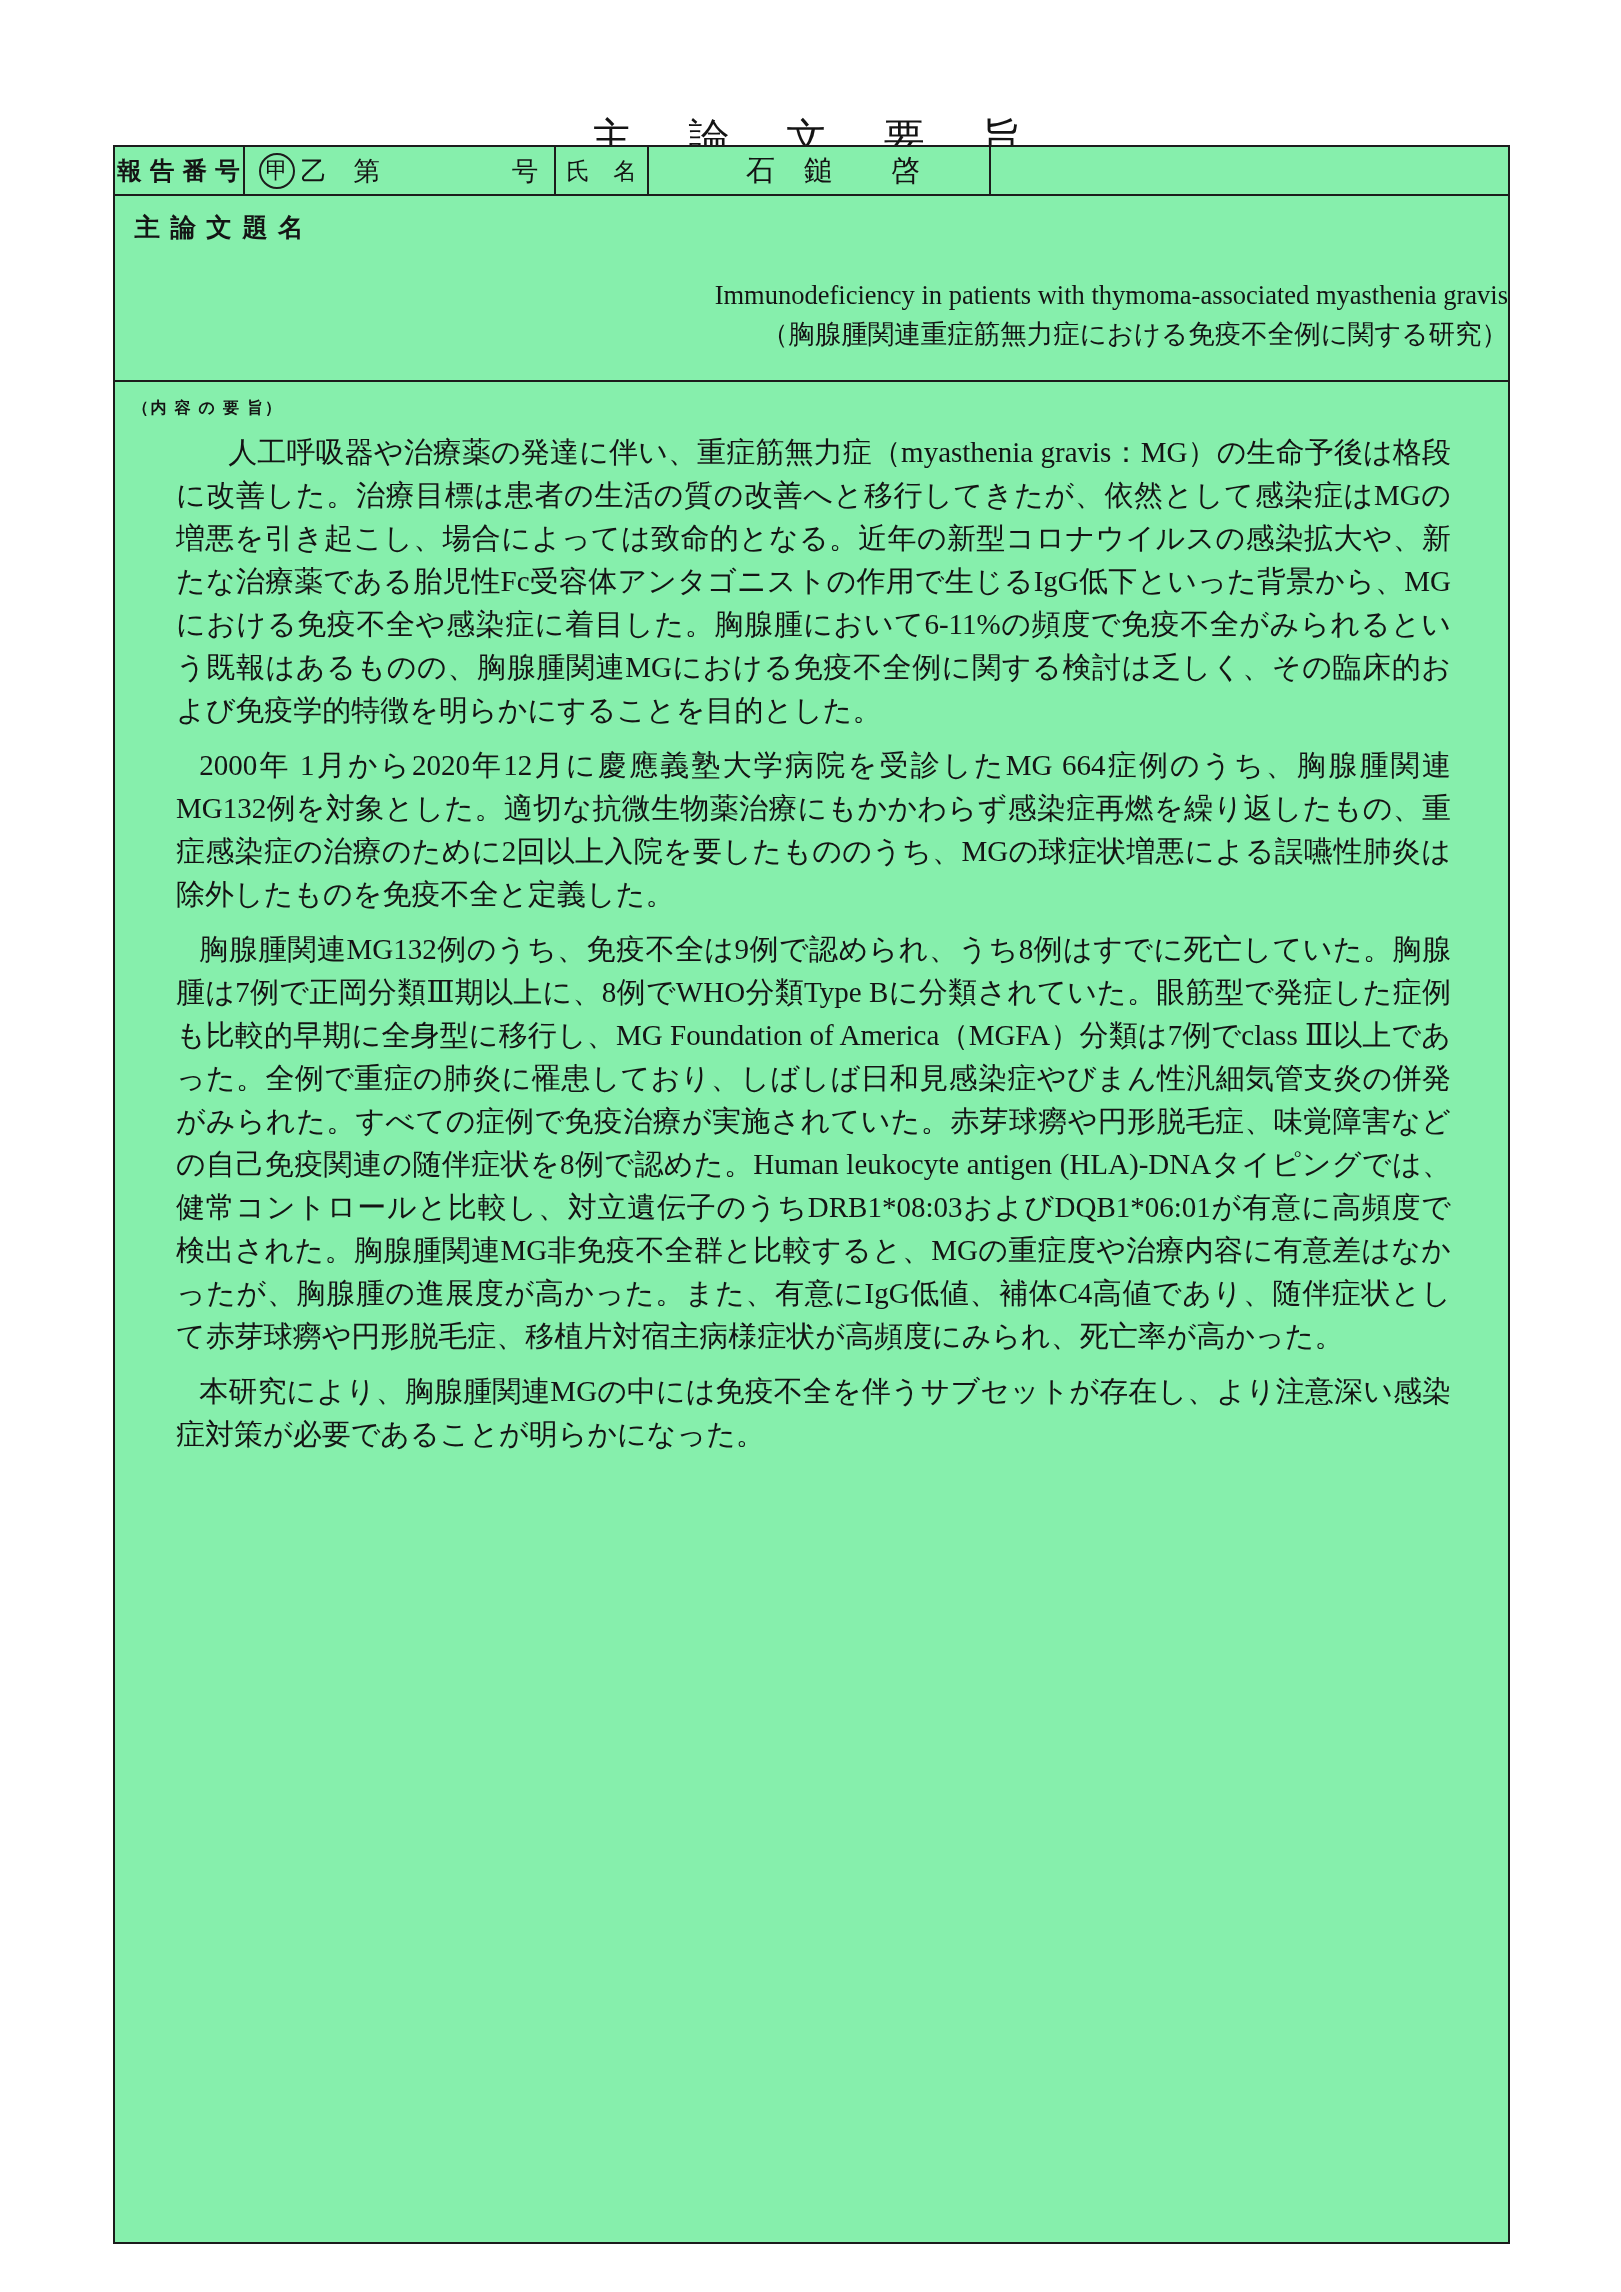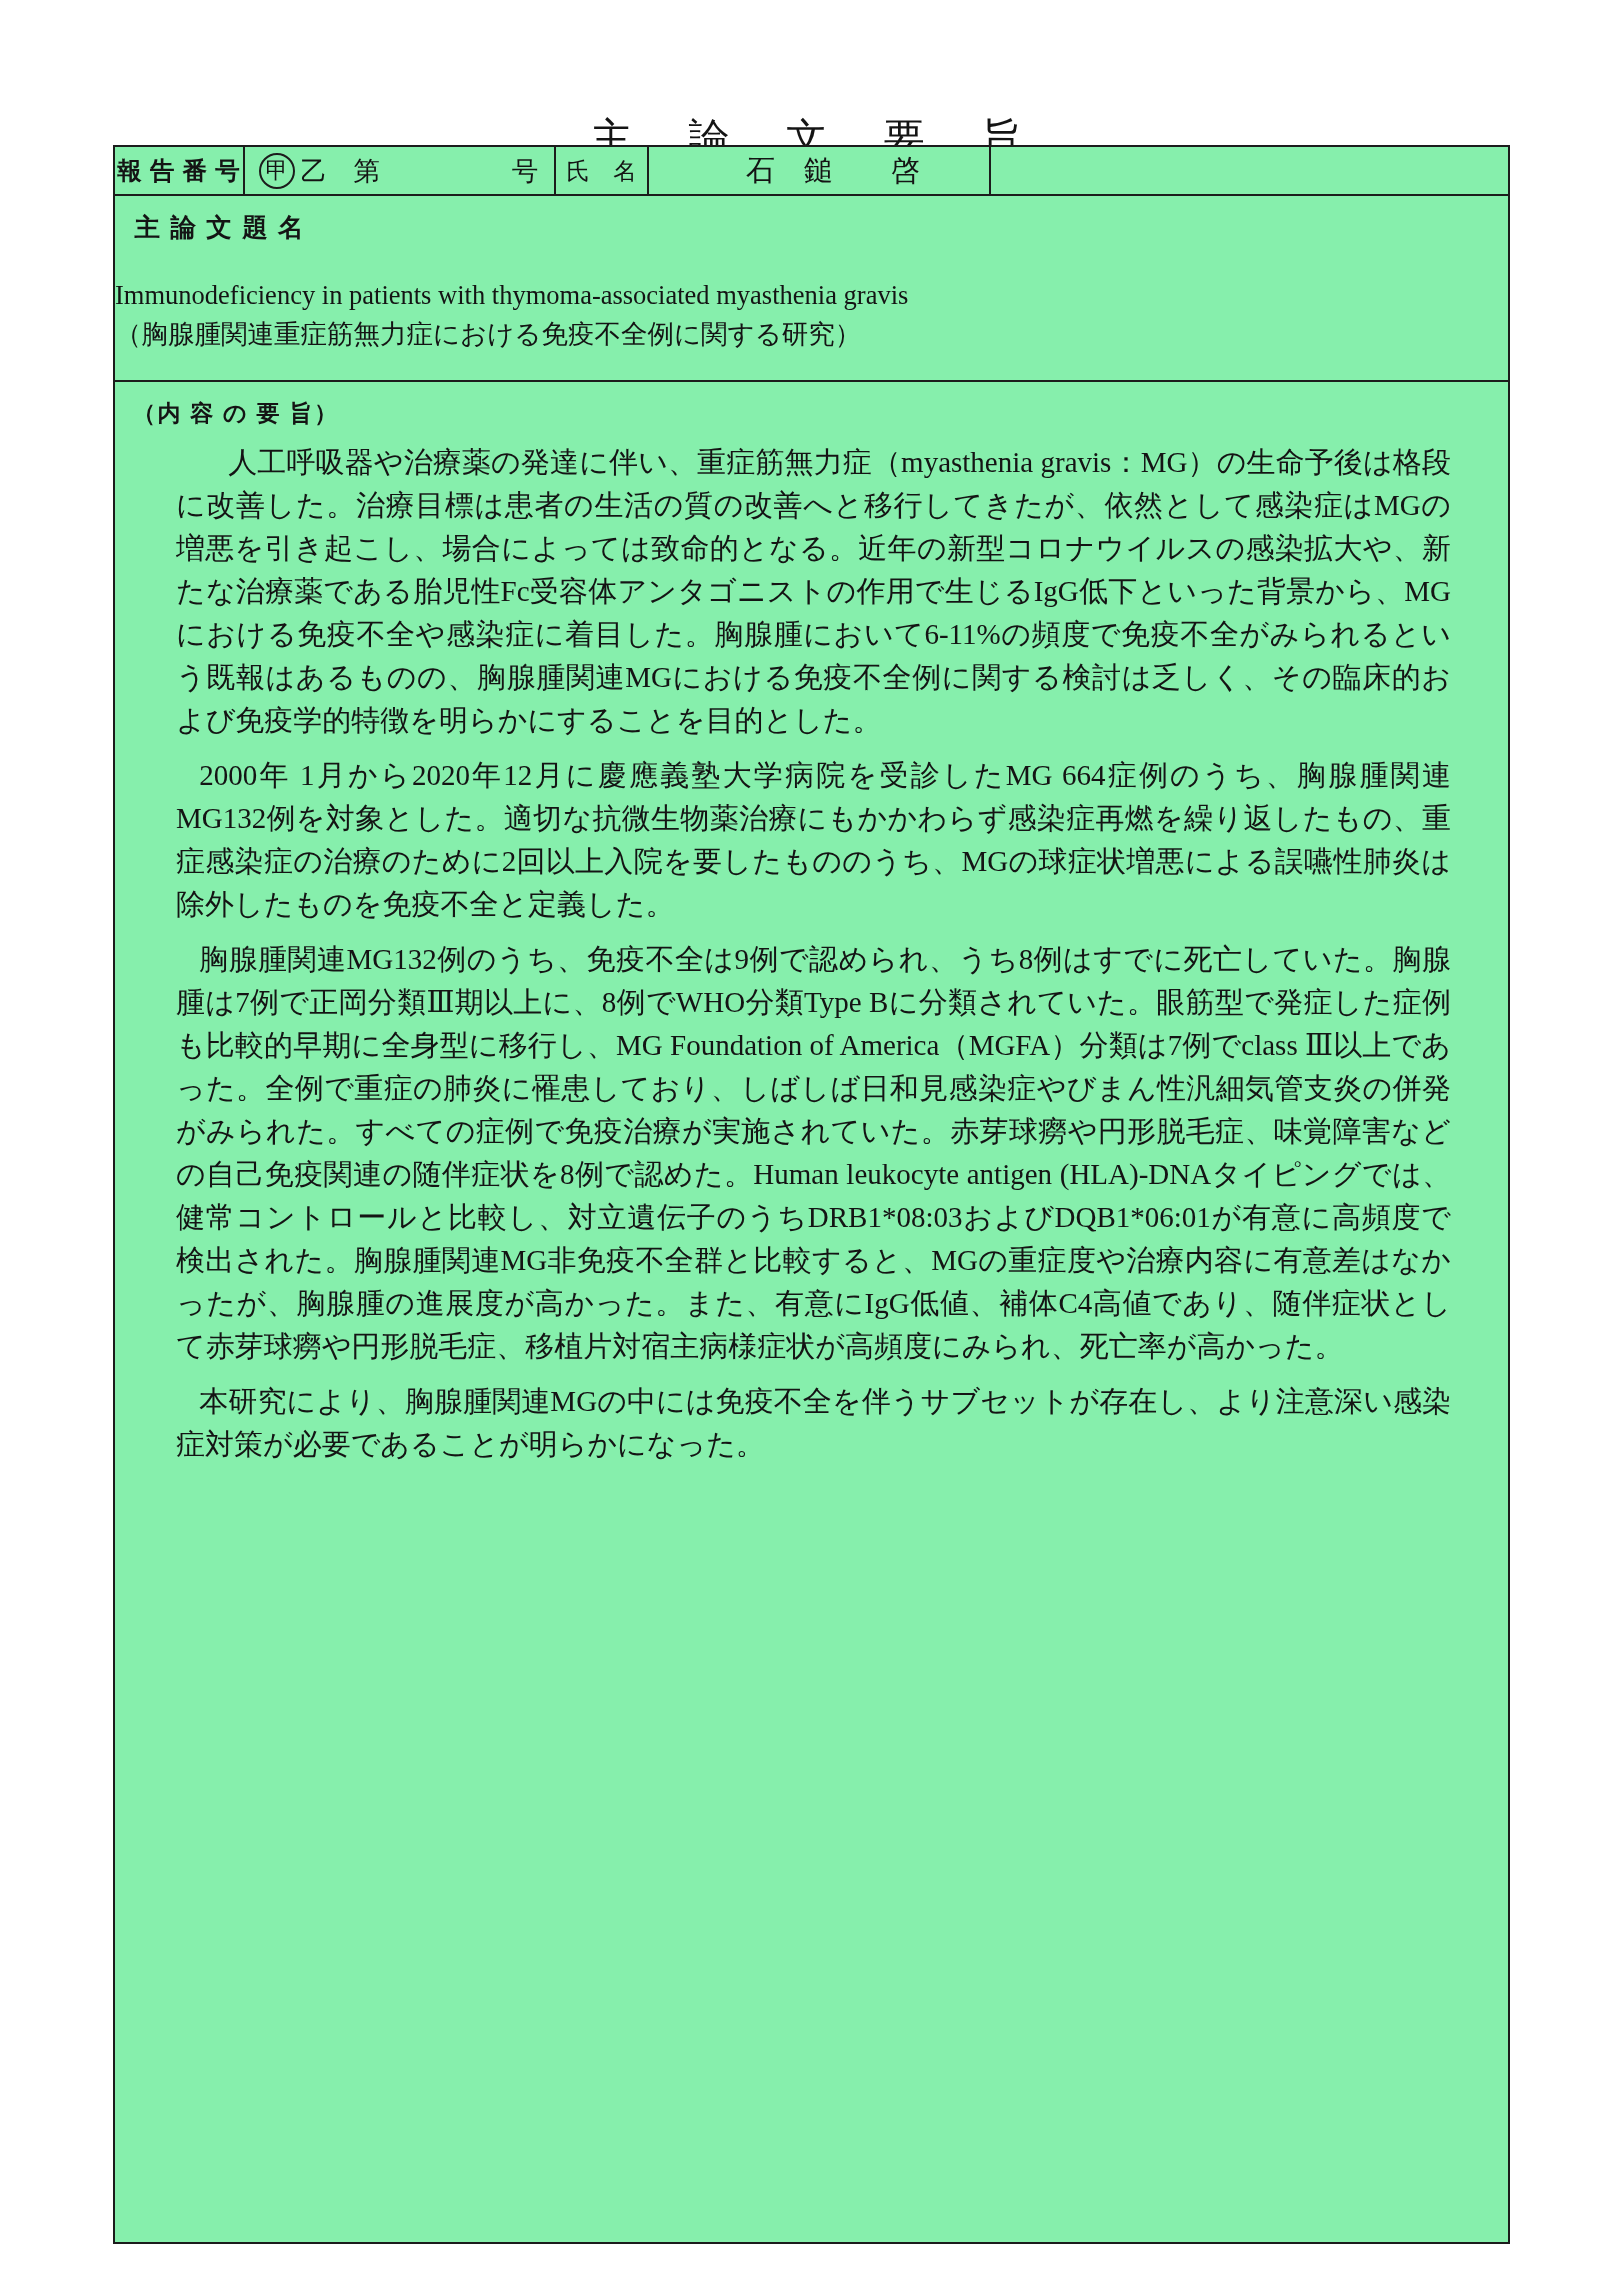"Immunodeficiency in patients with" .title-block { text-align: left -> right }
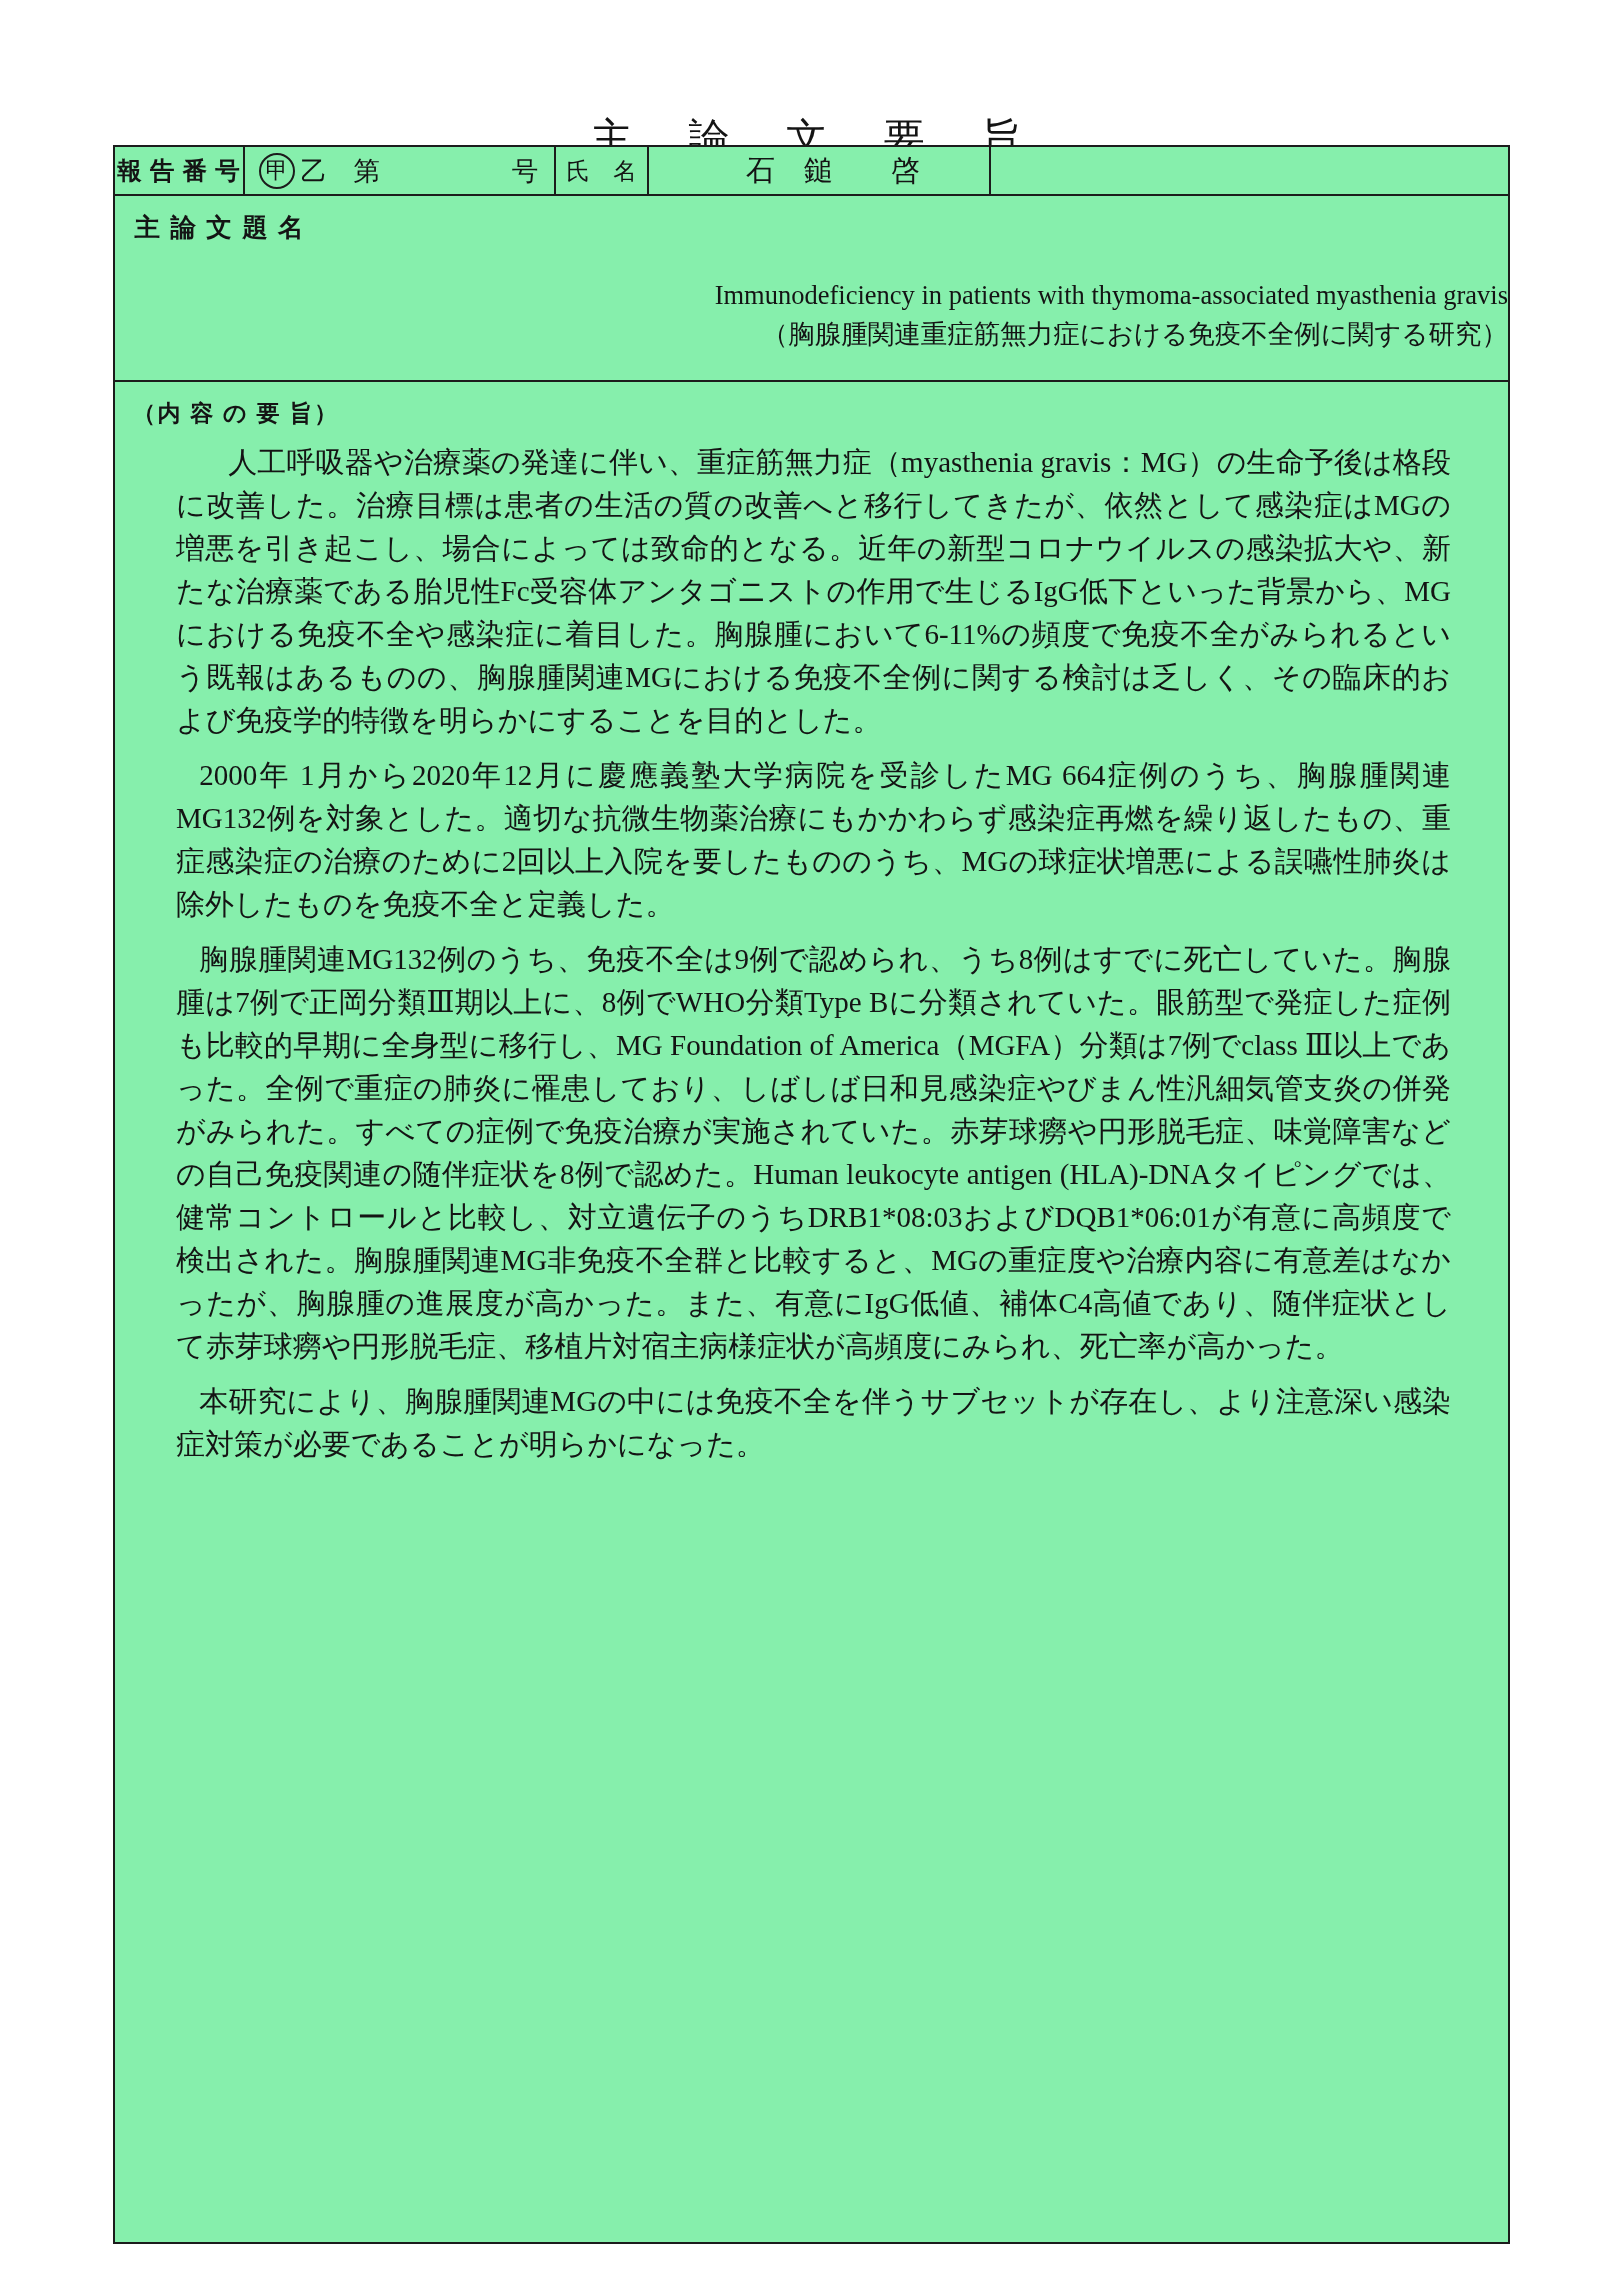"（内 容 の 要 旨）" .abstract-heading { font-size: 23px -> 16px }
